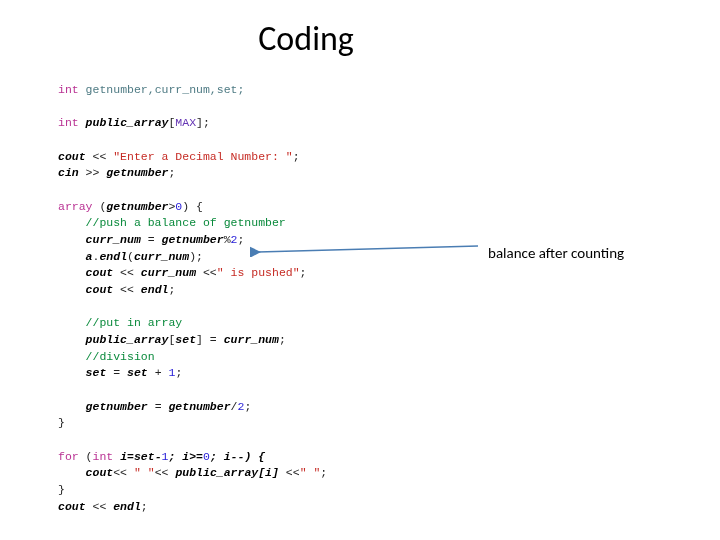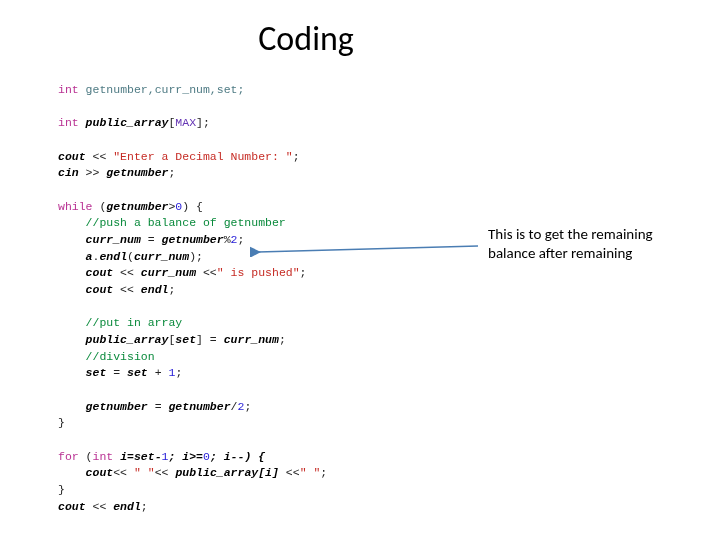"while" span.kw { text: while -> array }
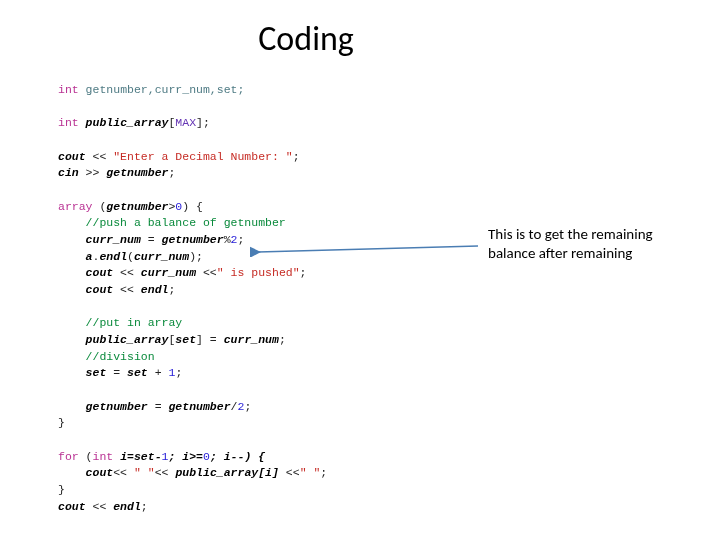"This is to get the" span { html: <span>This is to get the remaining</span> -> none }
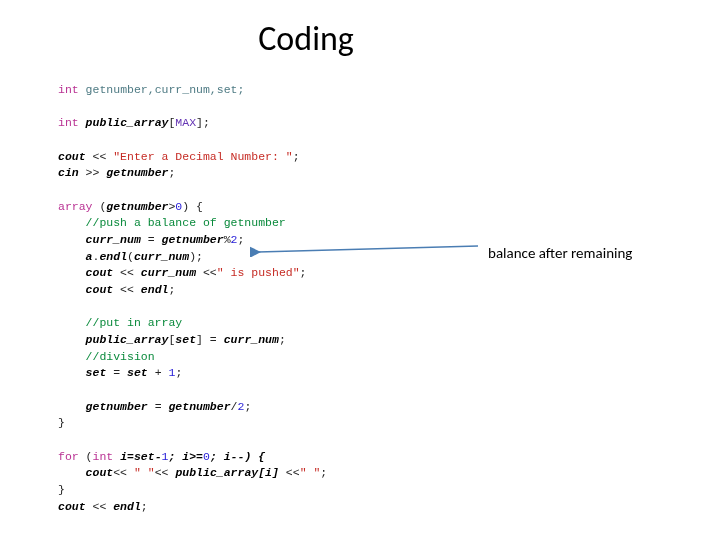"balance after remaining" span { text: remaining -> counting }
